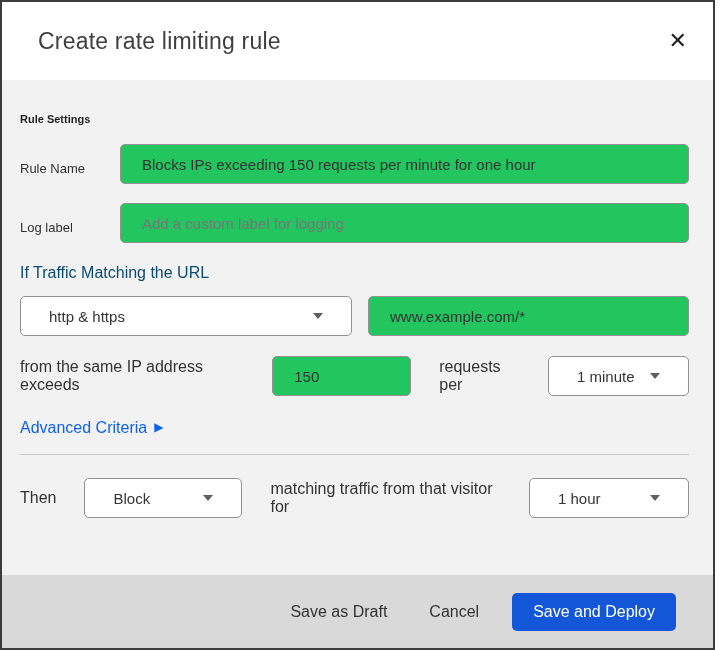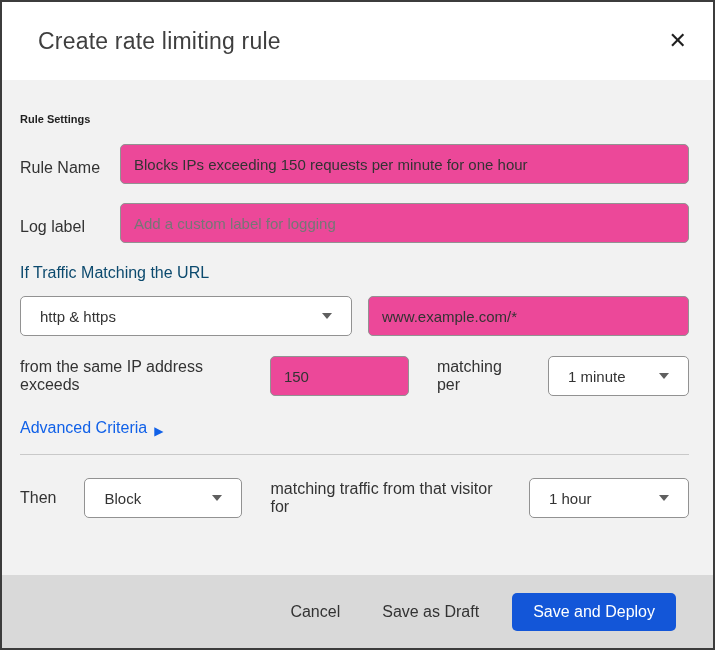"Rule Name" .field-label { font-size: 16px -> 13px }
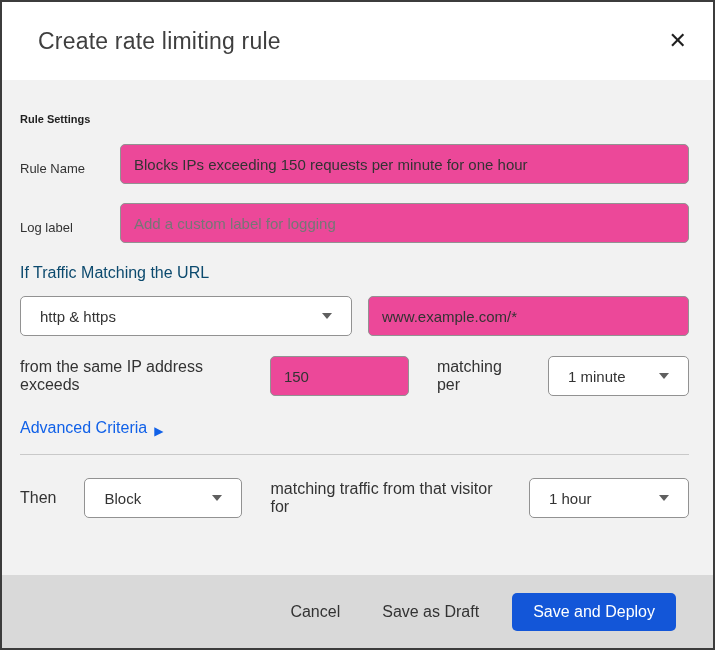"Blocks IPs exceeding 150 requests" .text-input { background: #ec4899 -> #22c55e; padding: 0 13px -> 0 21px }
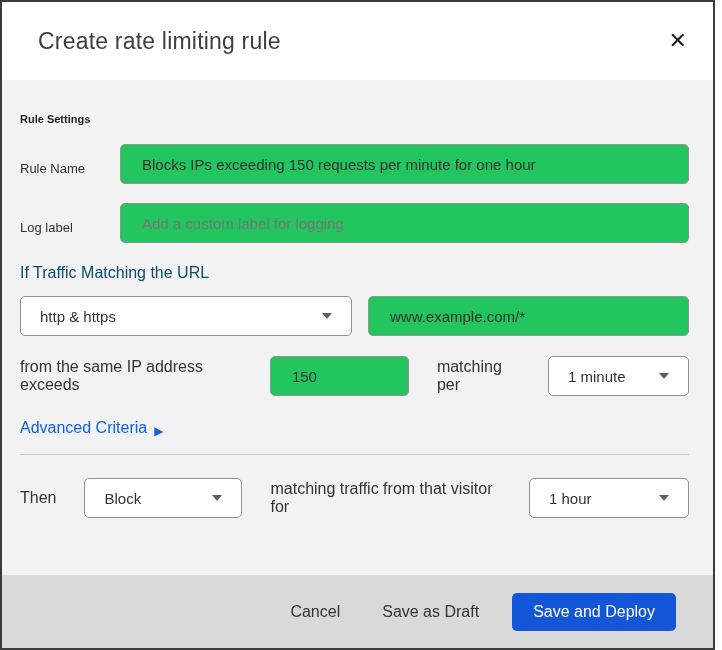"http & https" .select { padding: 0 19px -> 0 28px }
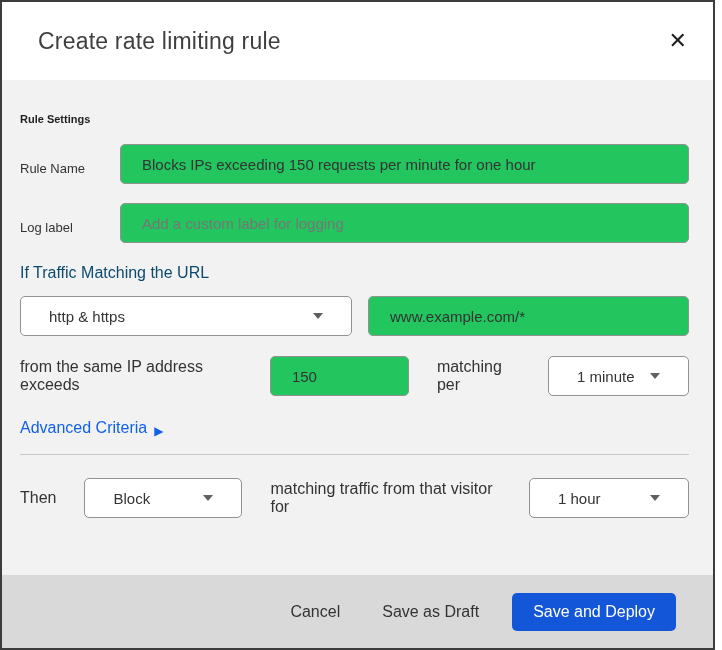"matching per" span { text: matching -> requests }
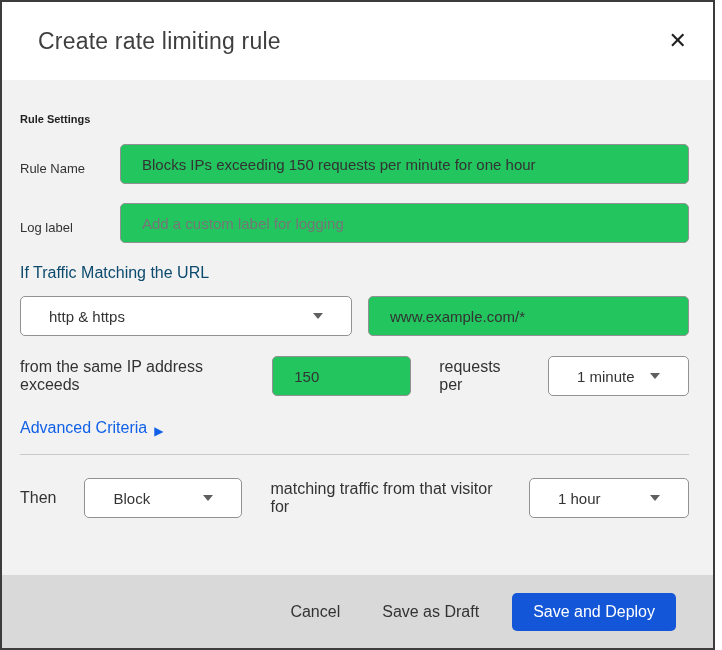"Advanced Criteria" .advanced-link { align-items: flex-end -> flex-start }
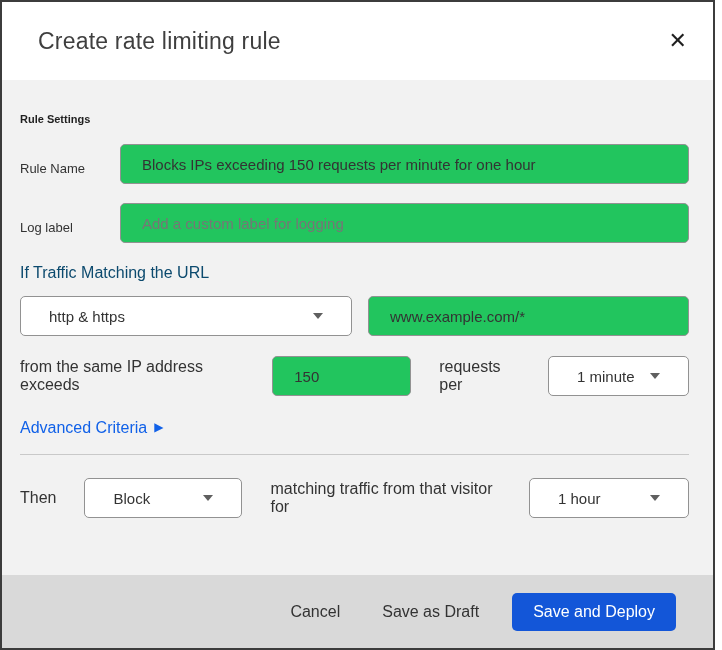"Cancel" button.text-btn { order: before "Save as Draft" -> after "Save as Draft" }
